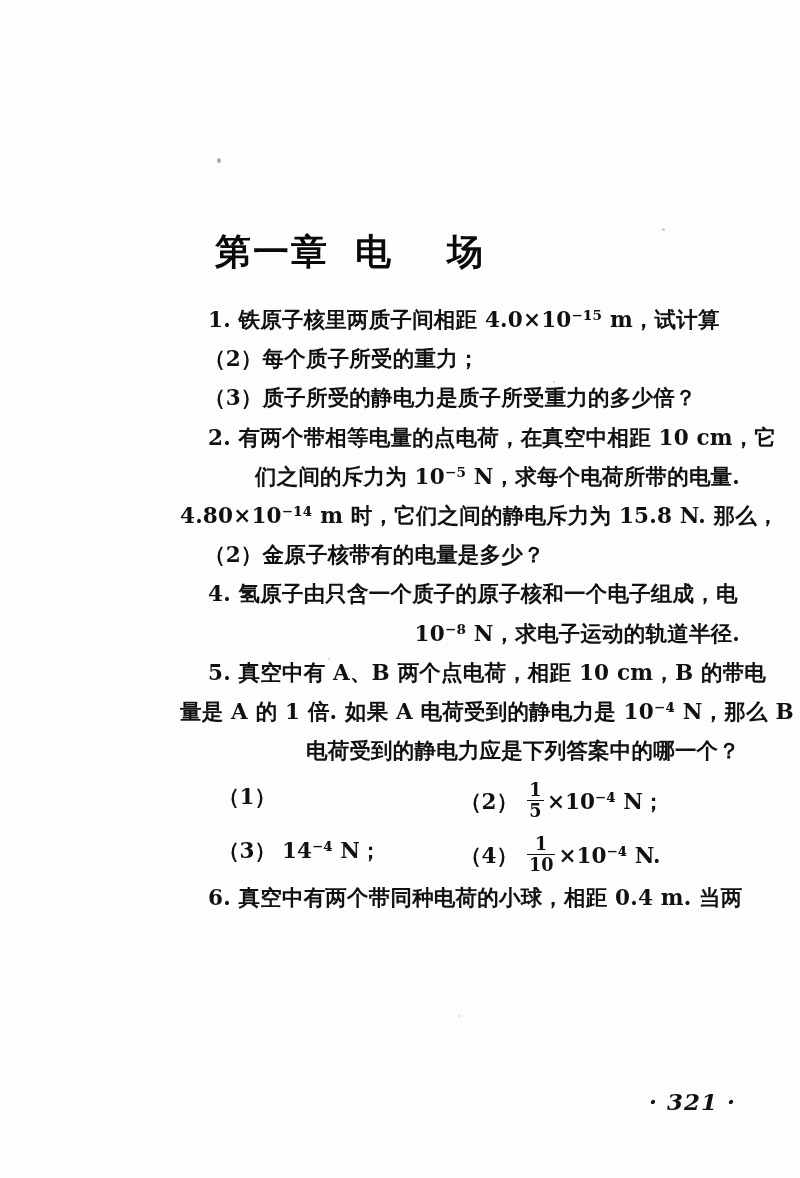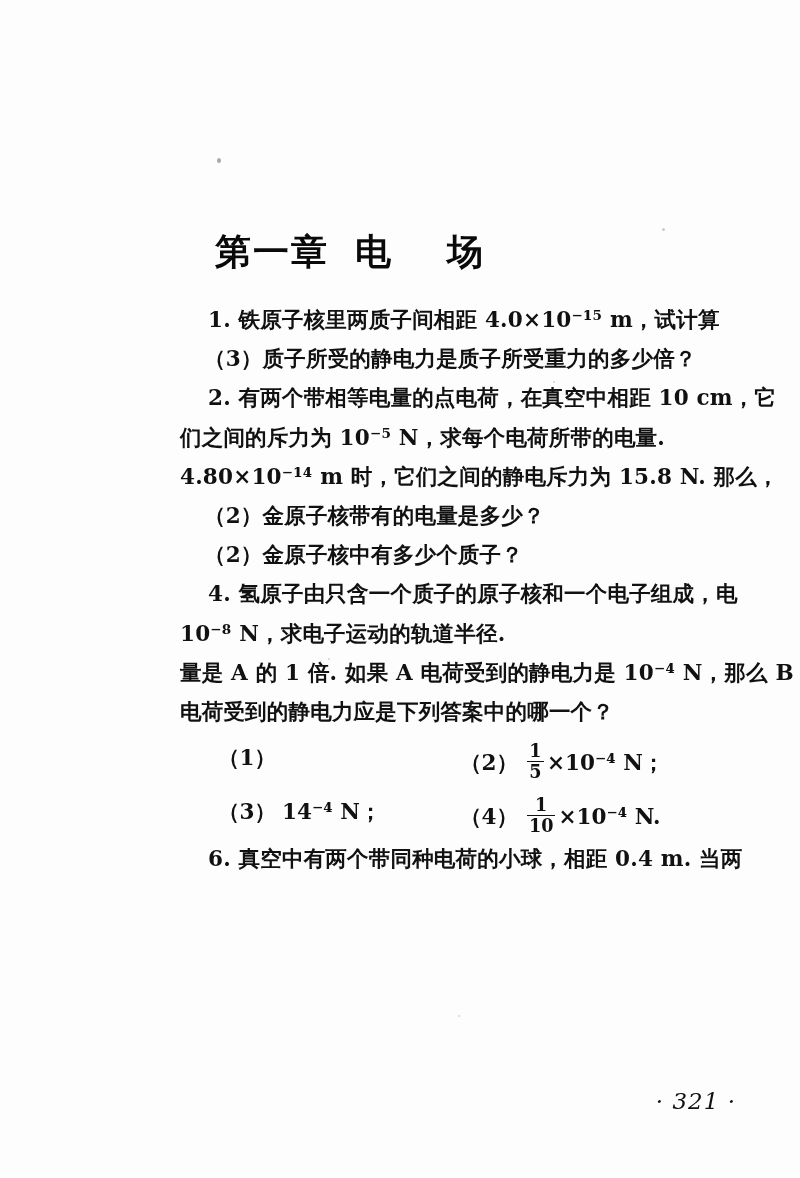"（2）每个质子所受的重力；" div.line { html: none -> <div>（2）每个质子所受的重力；</div> }
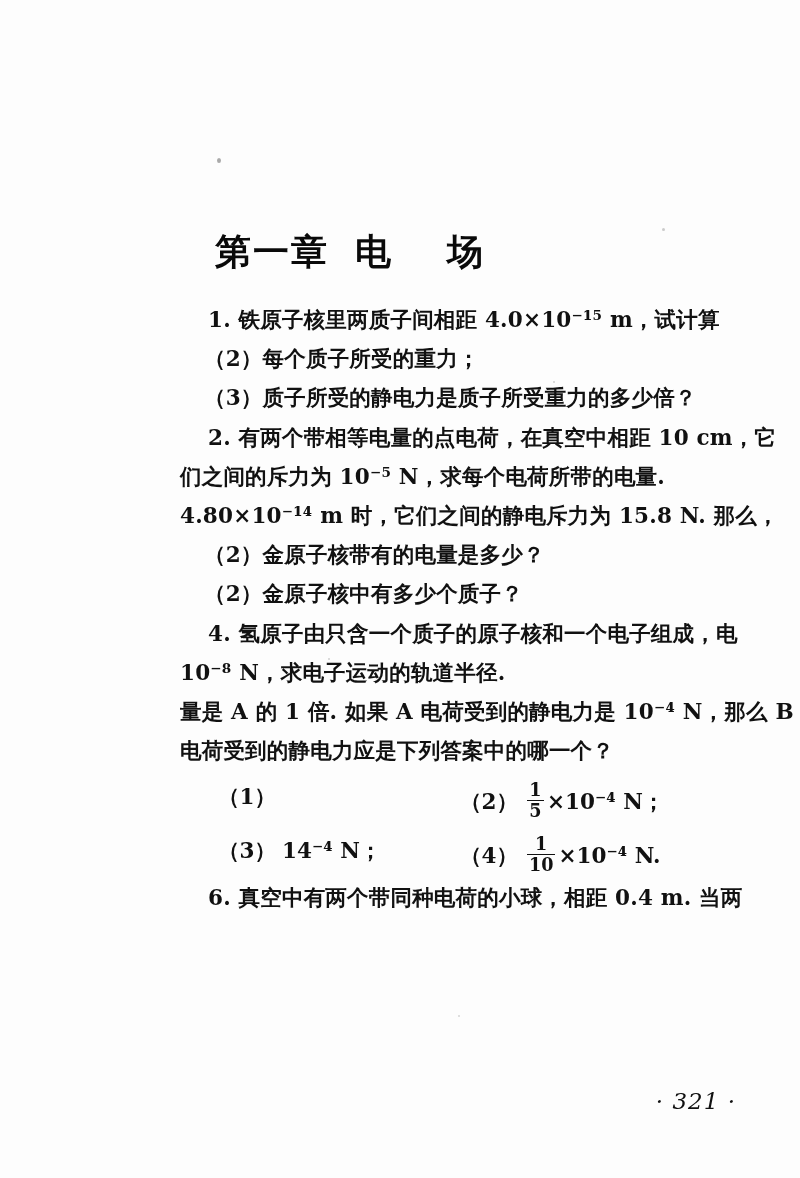"们之间的斥力为 10⁻⁵ N，求每个电荷所带的电量." .line.hang { text-align: none -> right }
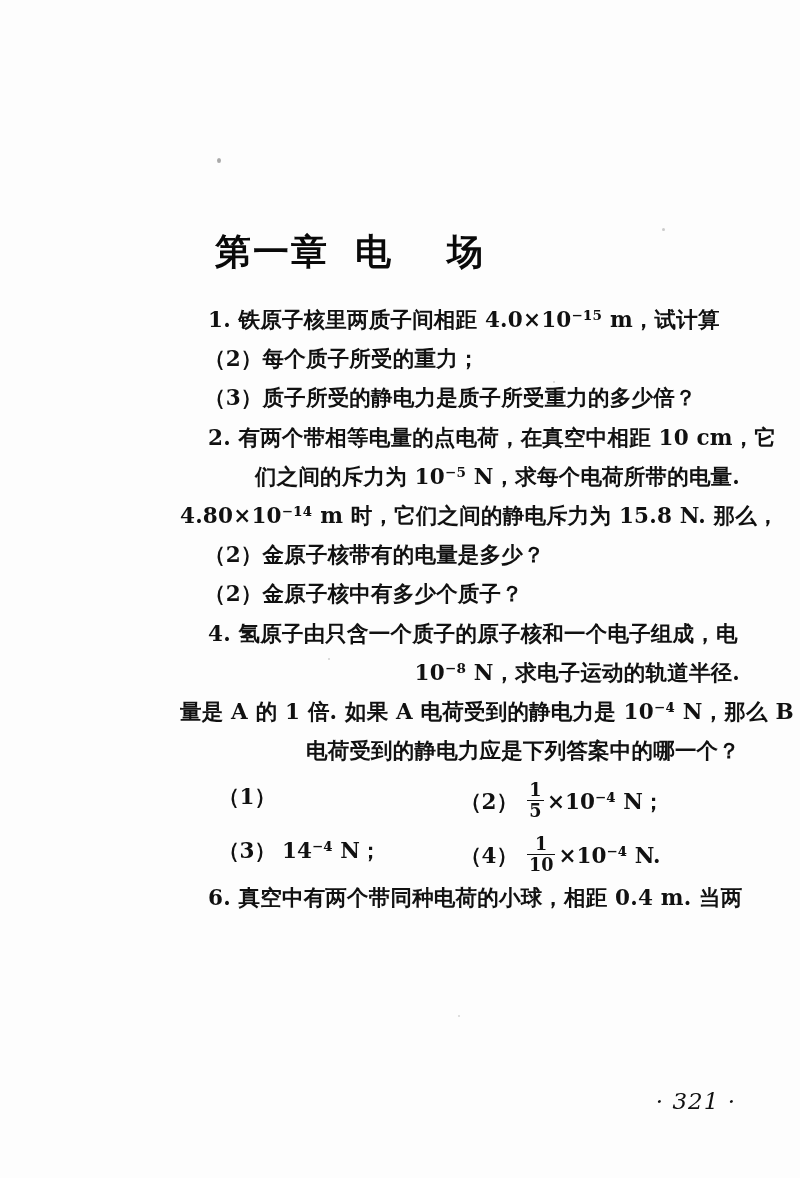"（2）金原子核中有多少个质子？" div.line { html: <div>（2）金原子核中有多少个质子？</div> -> none }
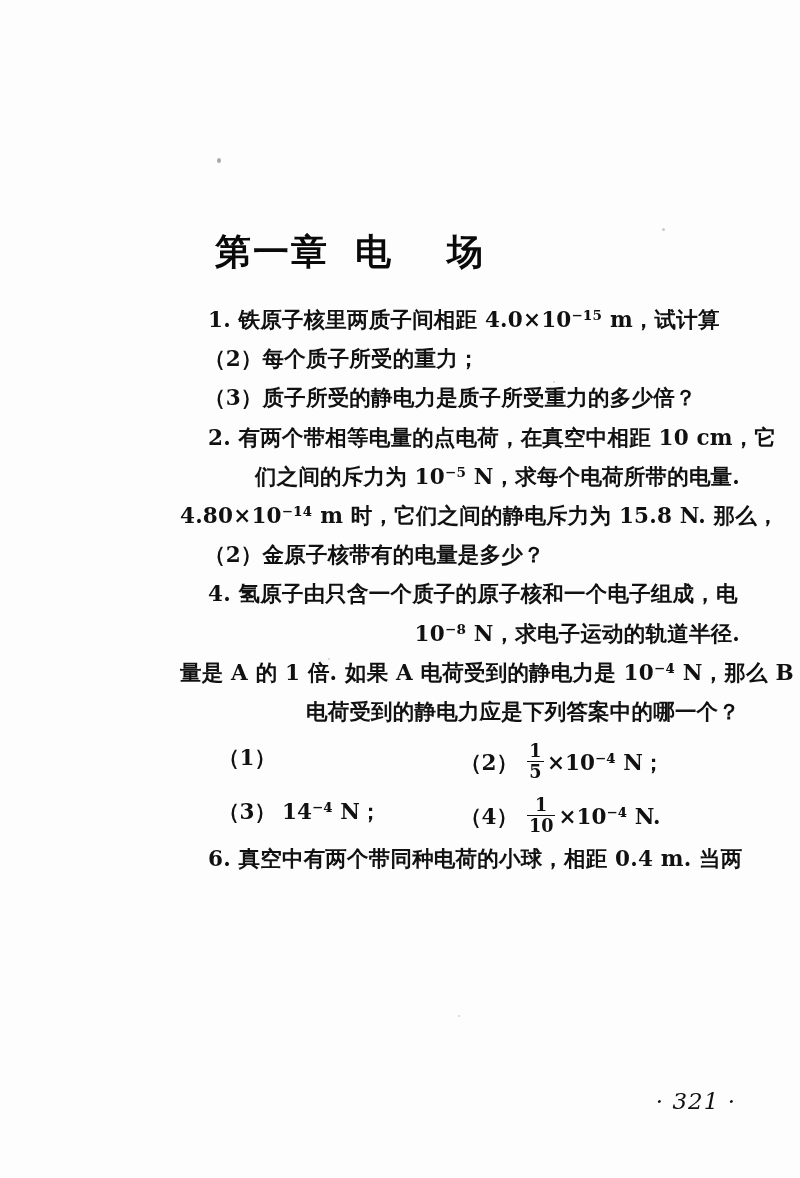"5. 真空中有 A、B 两个点电荷，相距 10" div.line { html: none -> <div>5. 真空中有 A、B 两个点电荷，相距 10 cm，B 的带电</div> }
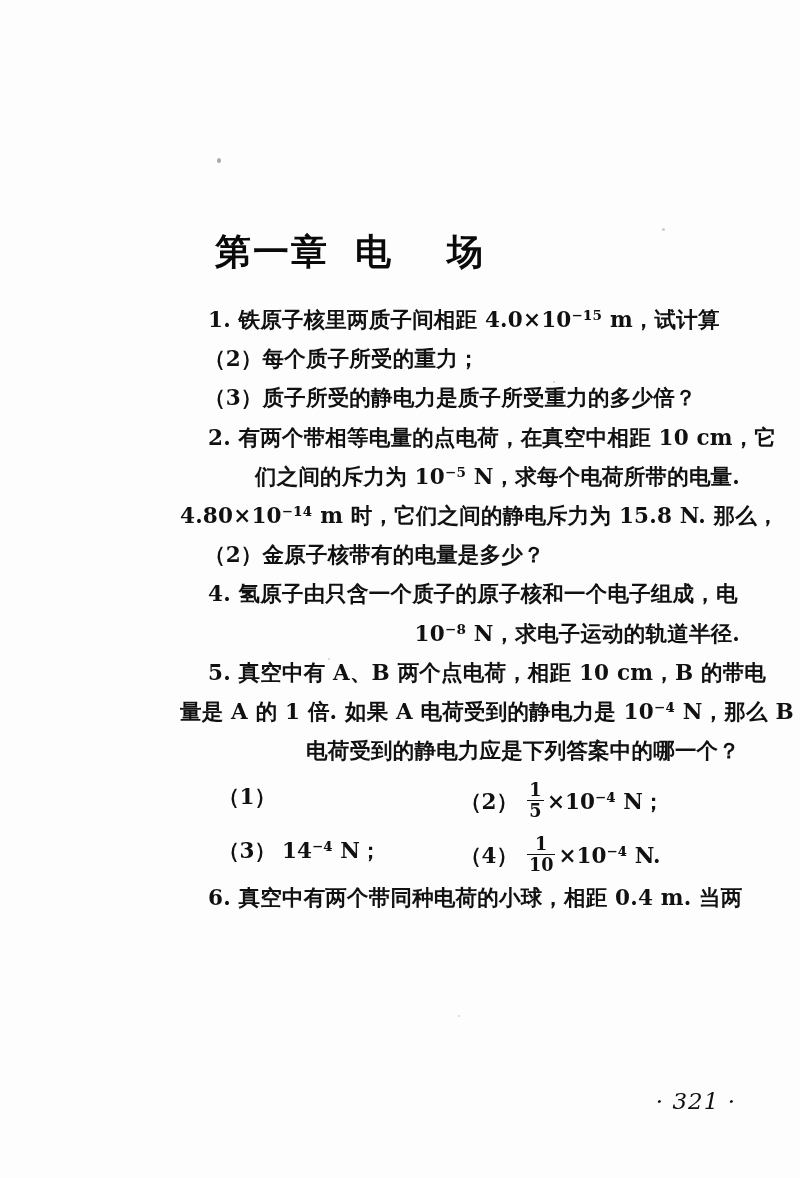"· 321 ·" .page-number { font-weight: 400 -> 700 }
